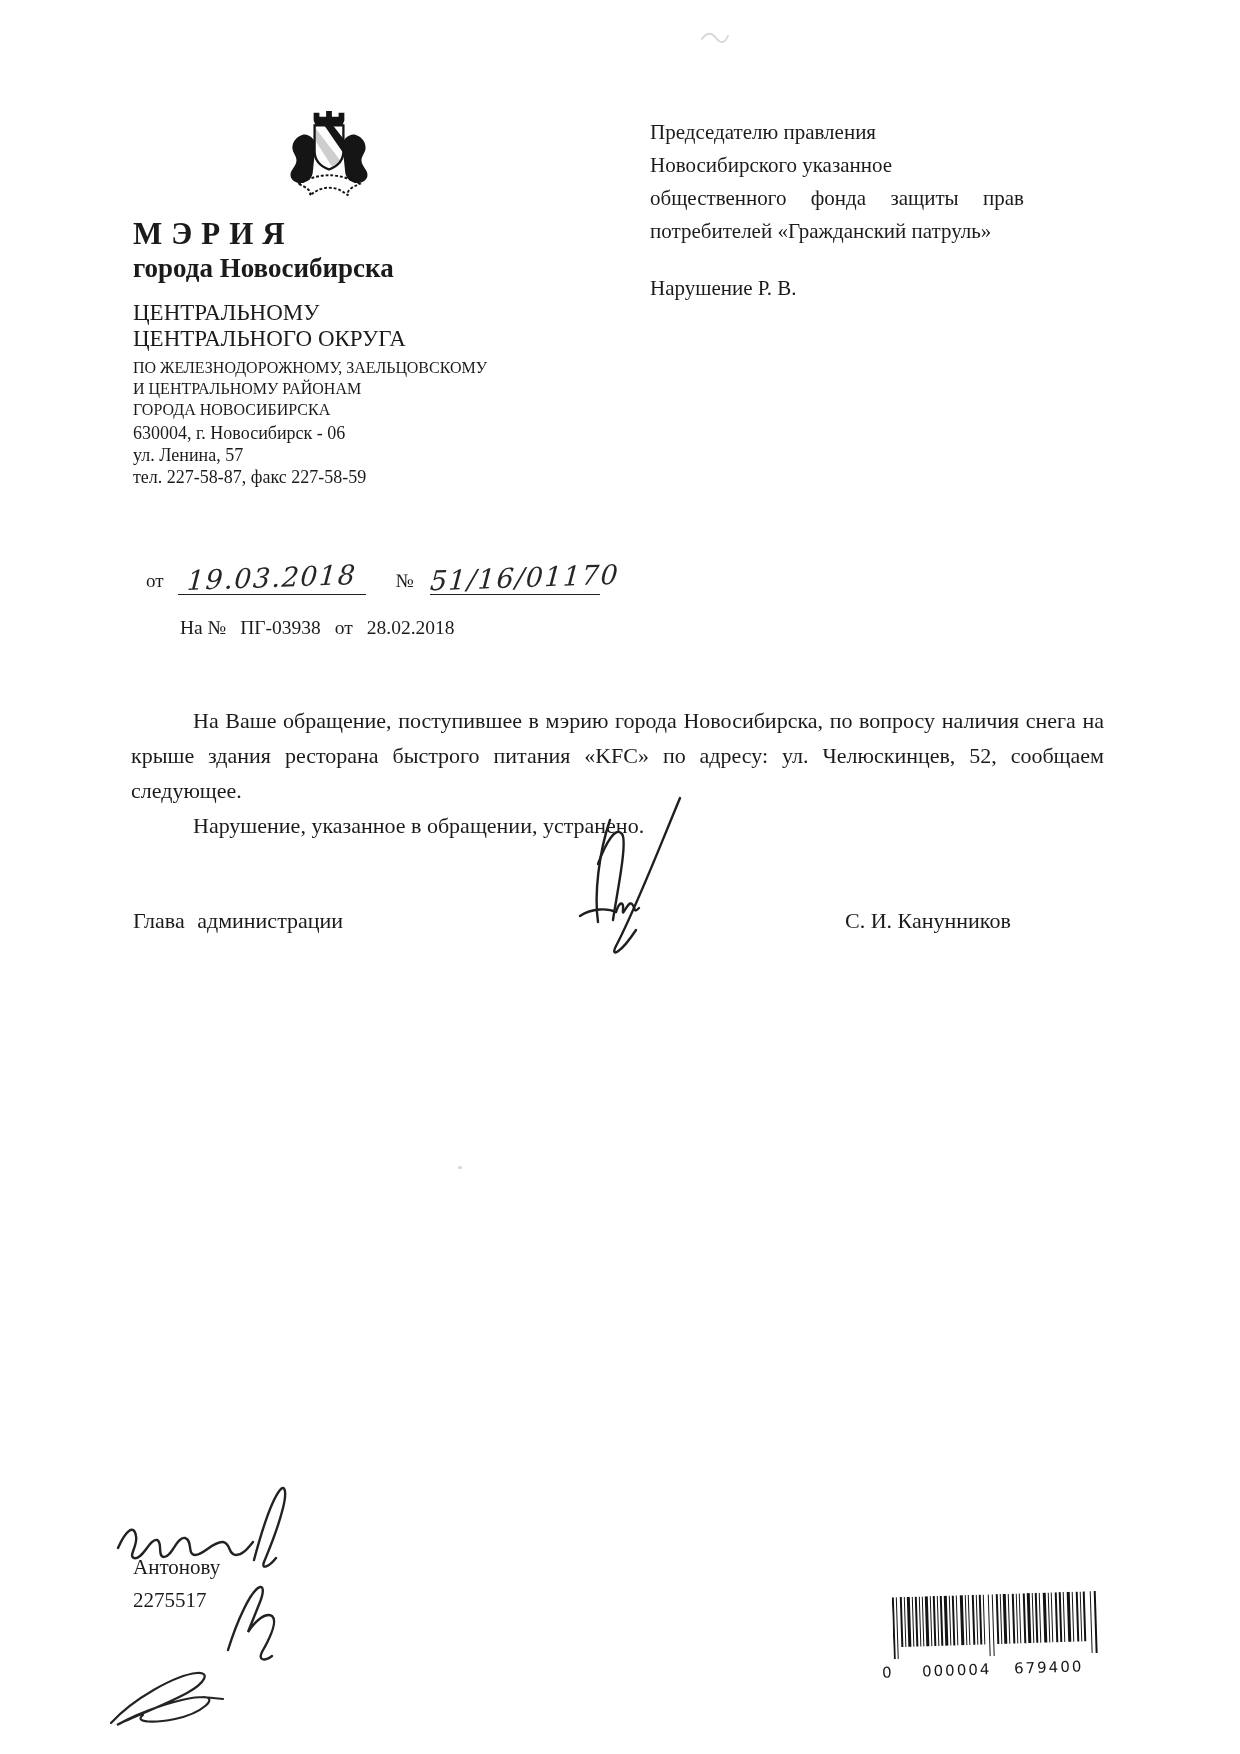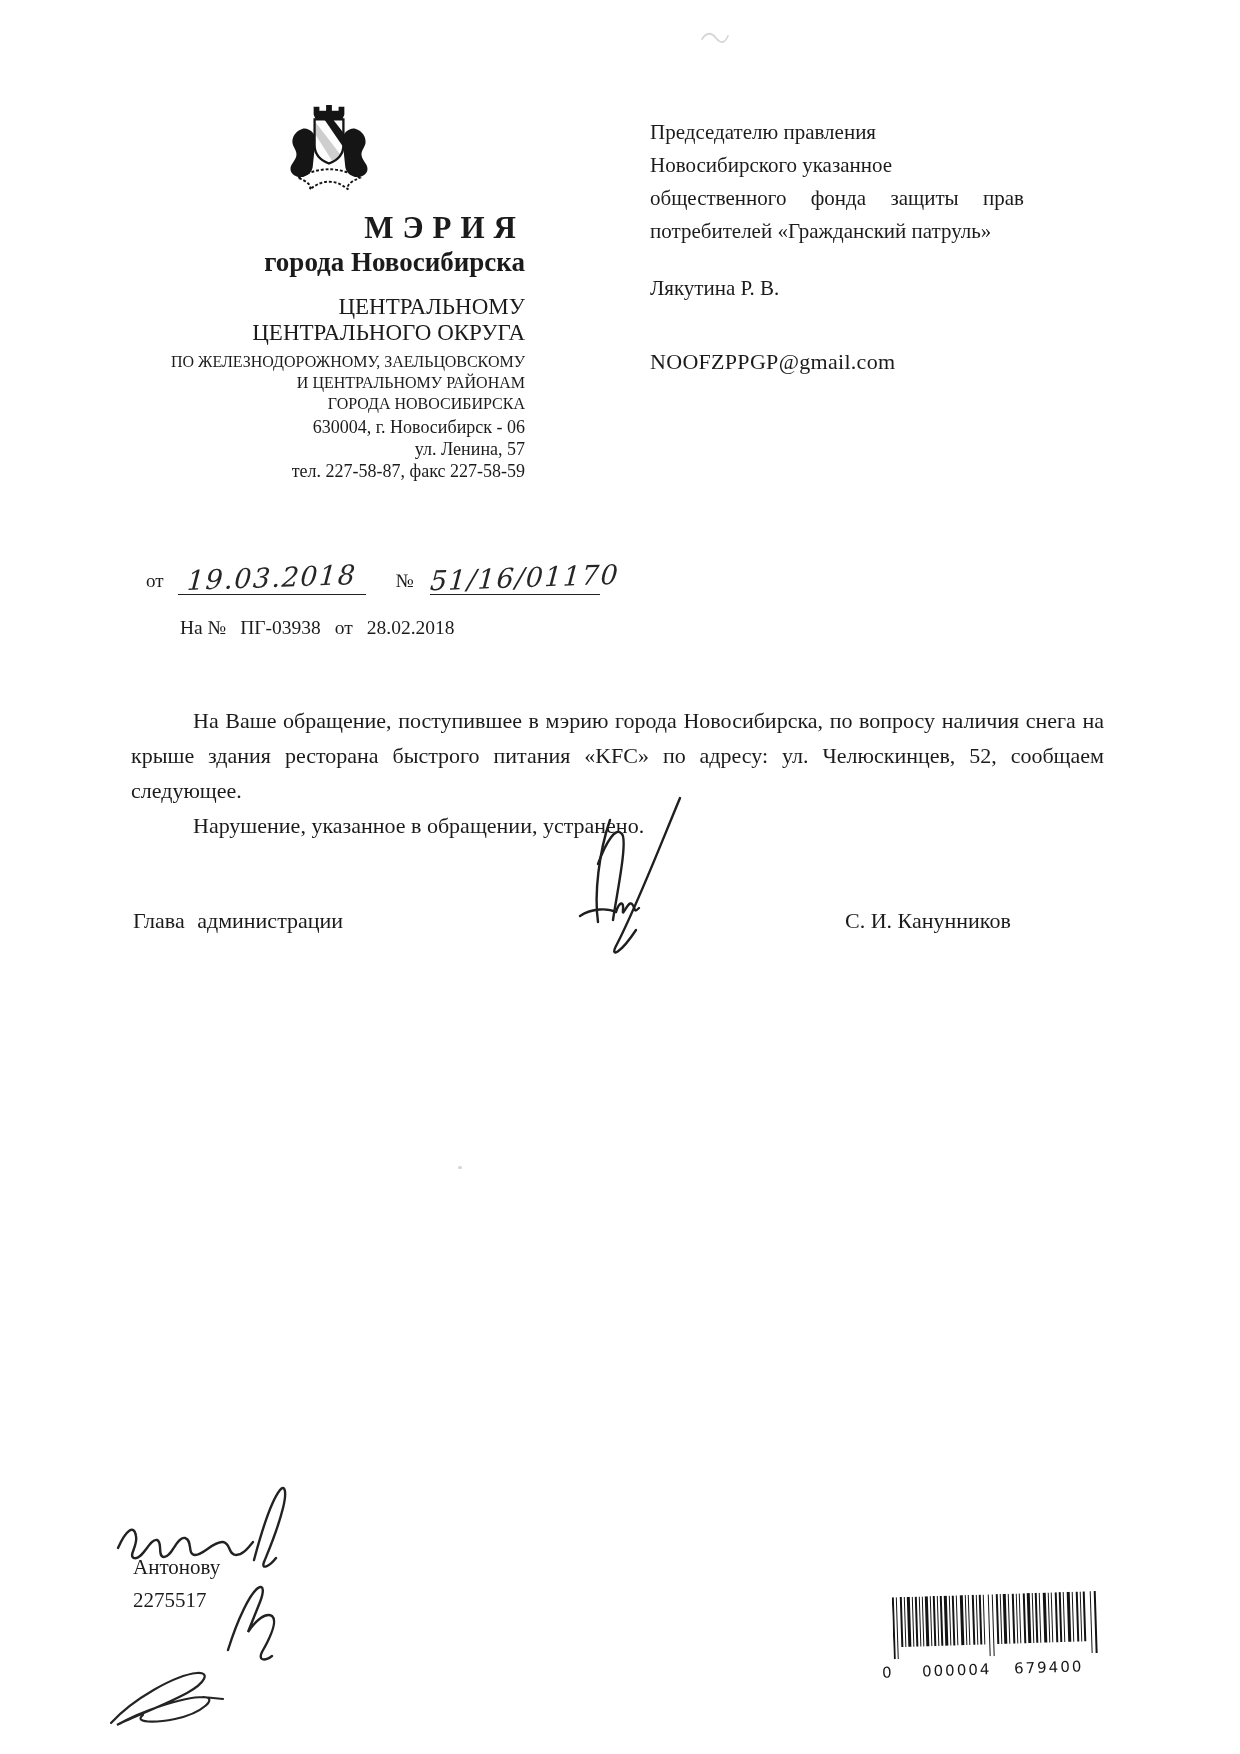"МЭРИЯ" .letterhead { text-align: right -> left; top: 100px -> 106px }
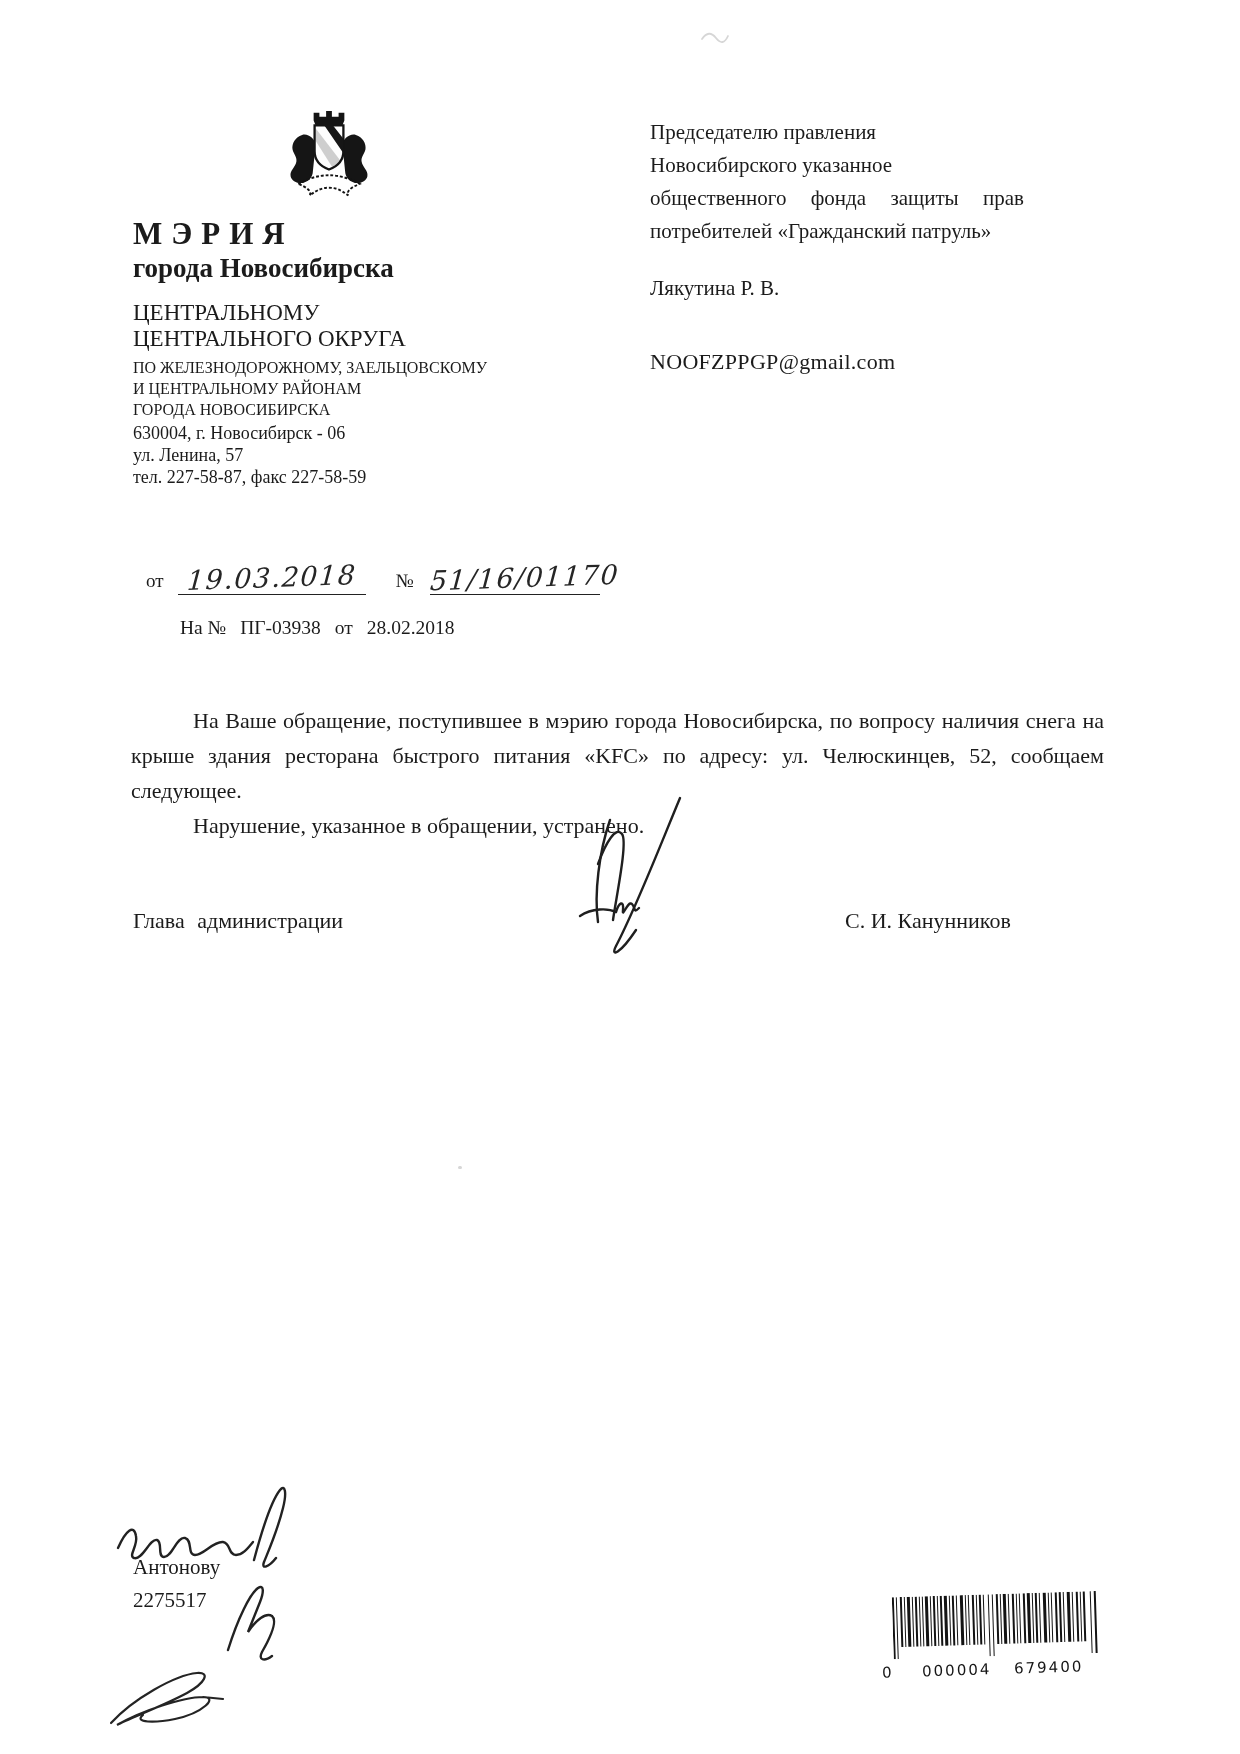"Лякутина Р. В." div.recipient-name { text: Лякутина -> Нарушение }
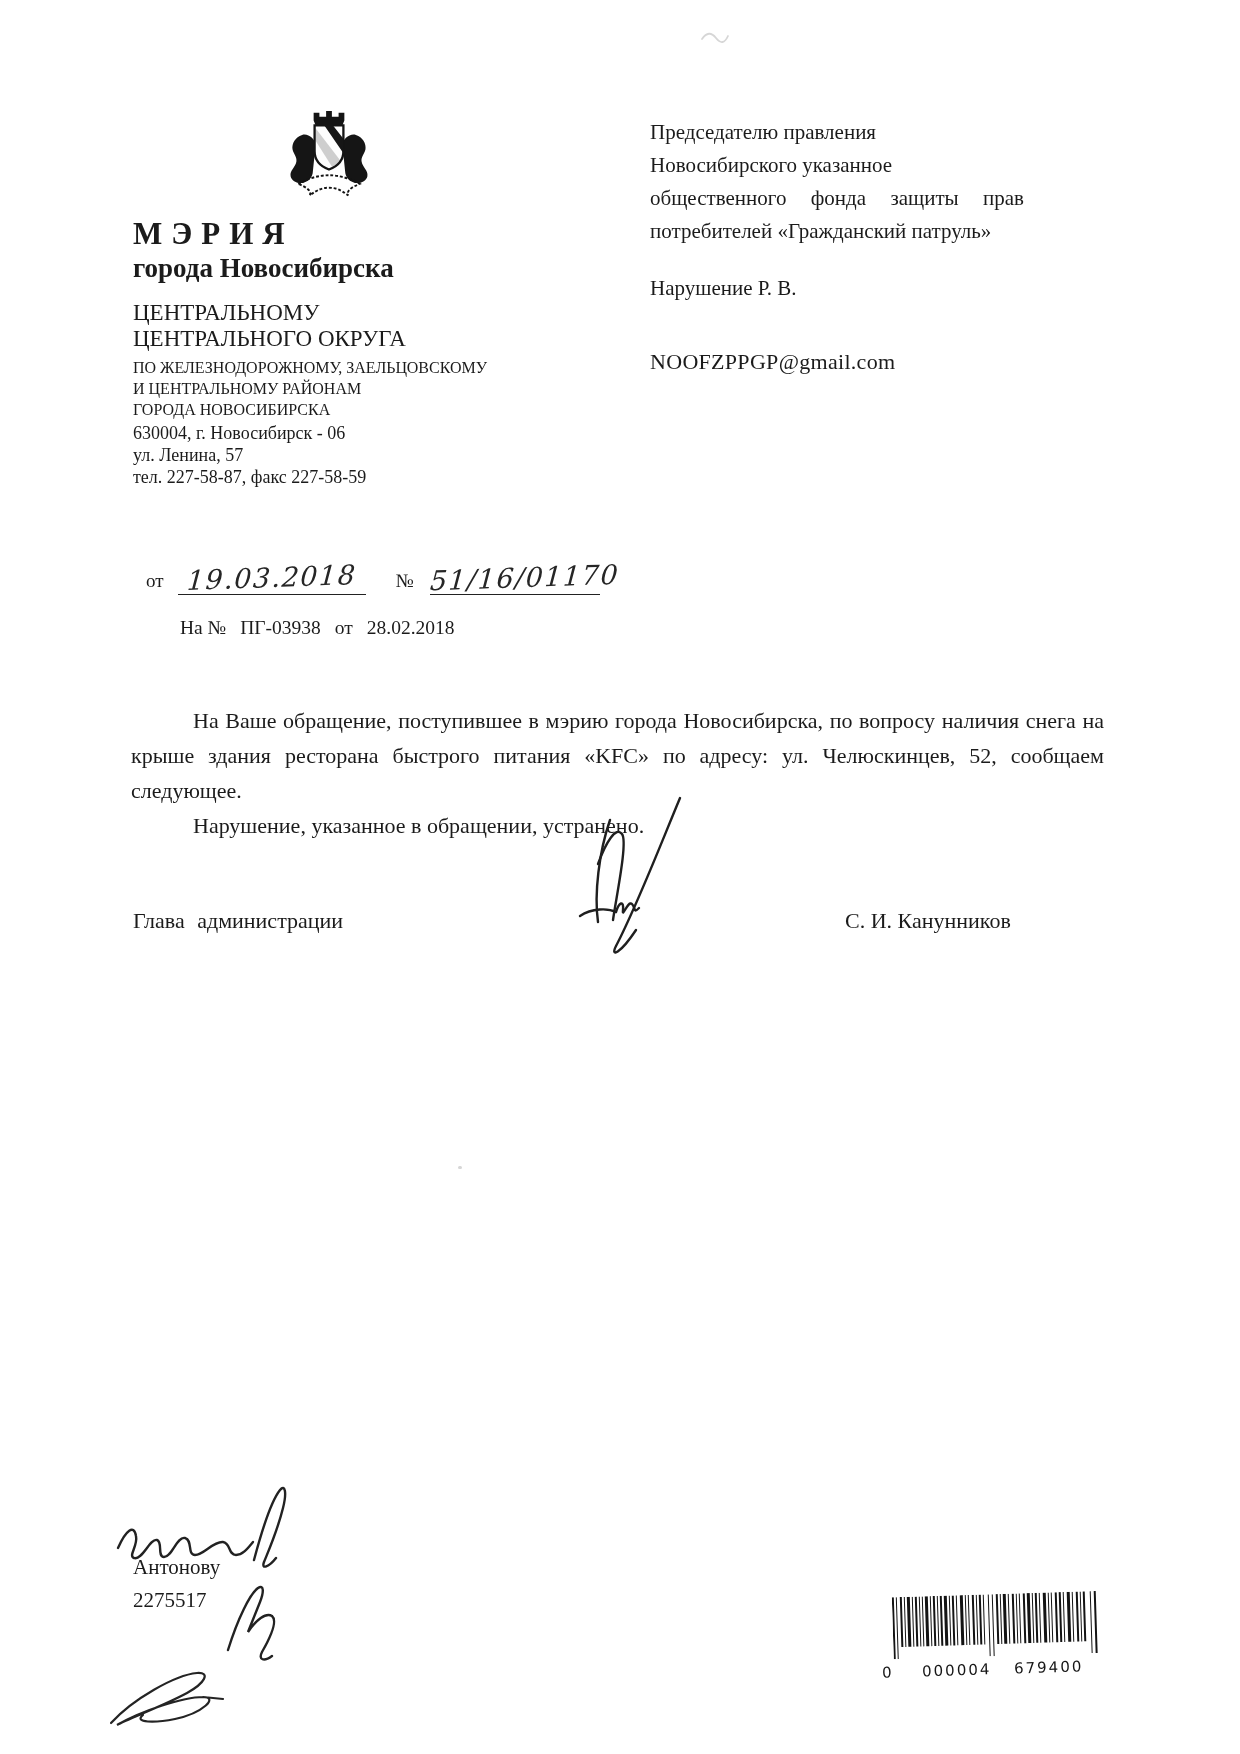"NOOFZPPGP@gmail.com" div.recipient-email { html: <div>NOOFZPPGP@gmail.com</div> -> none }
